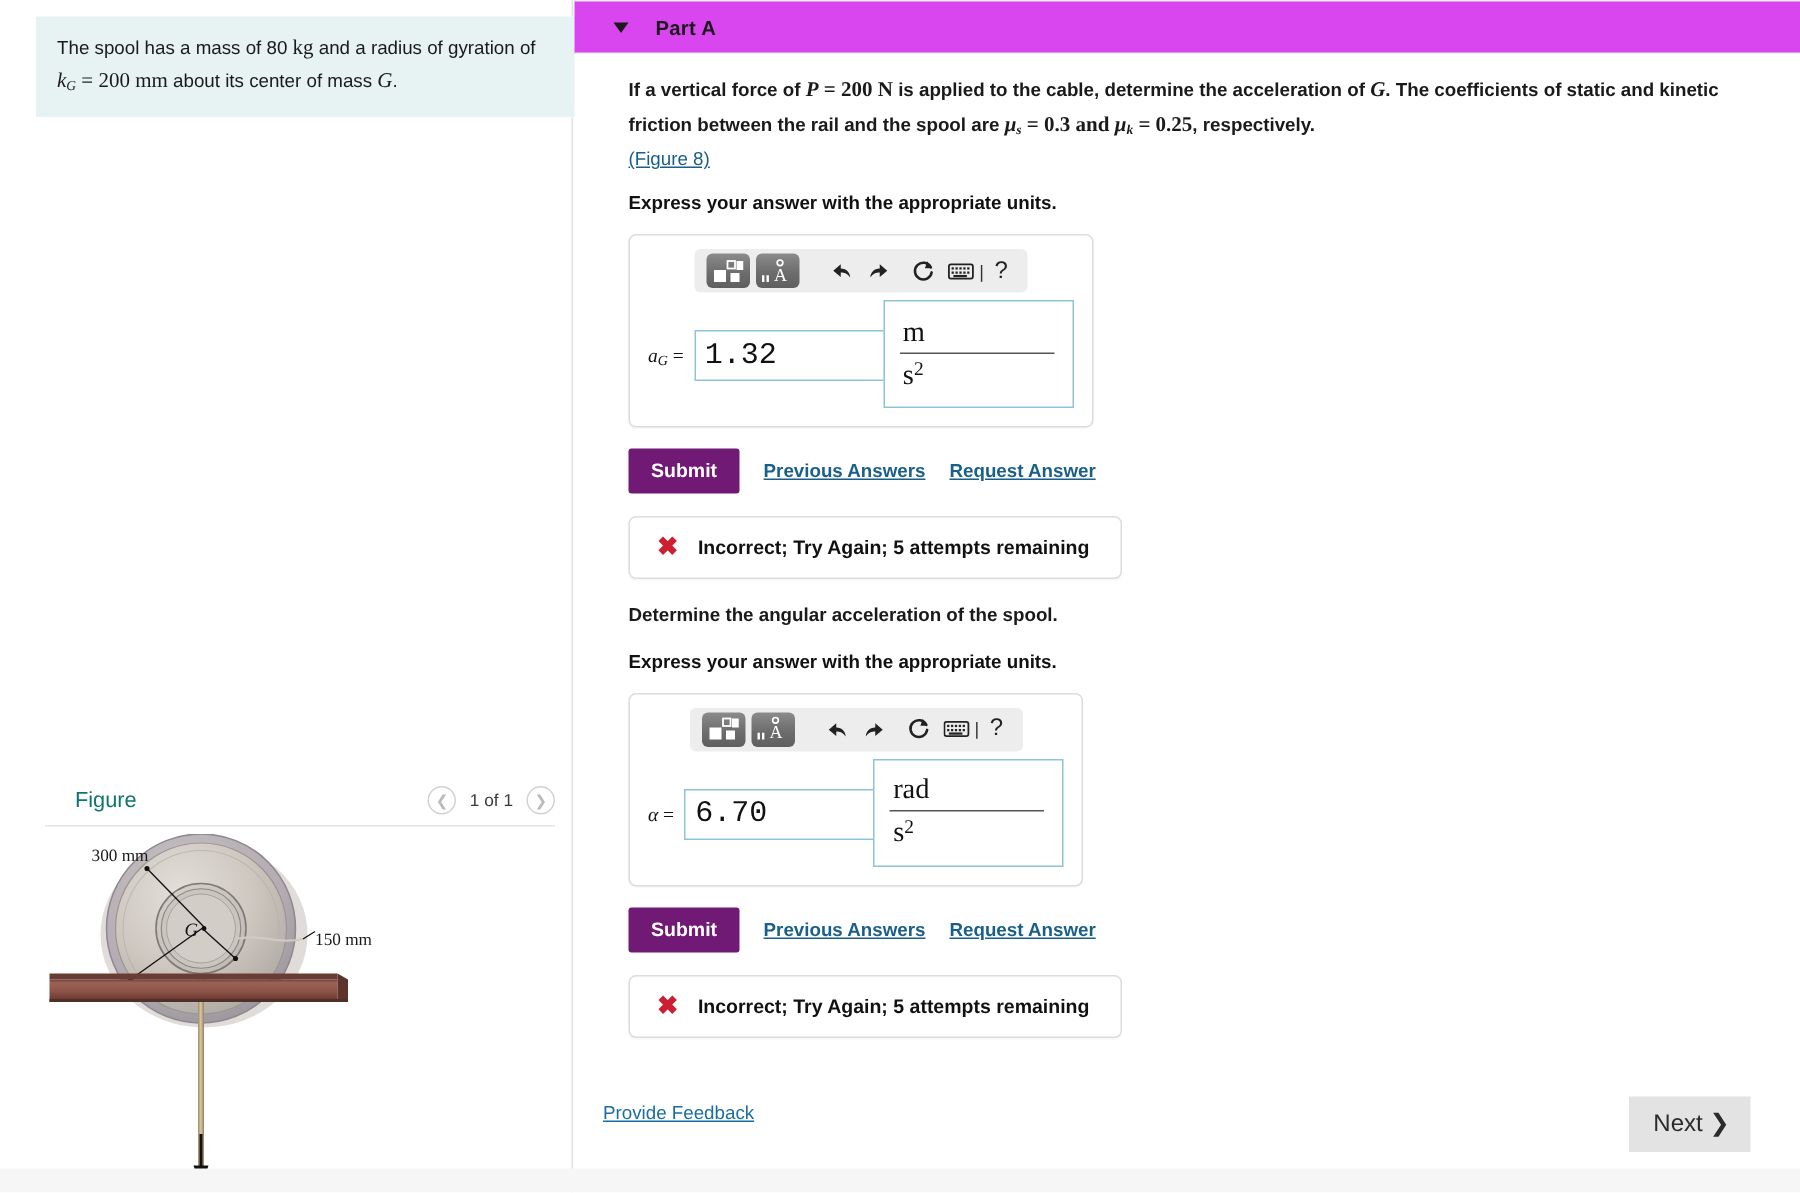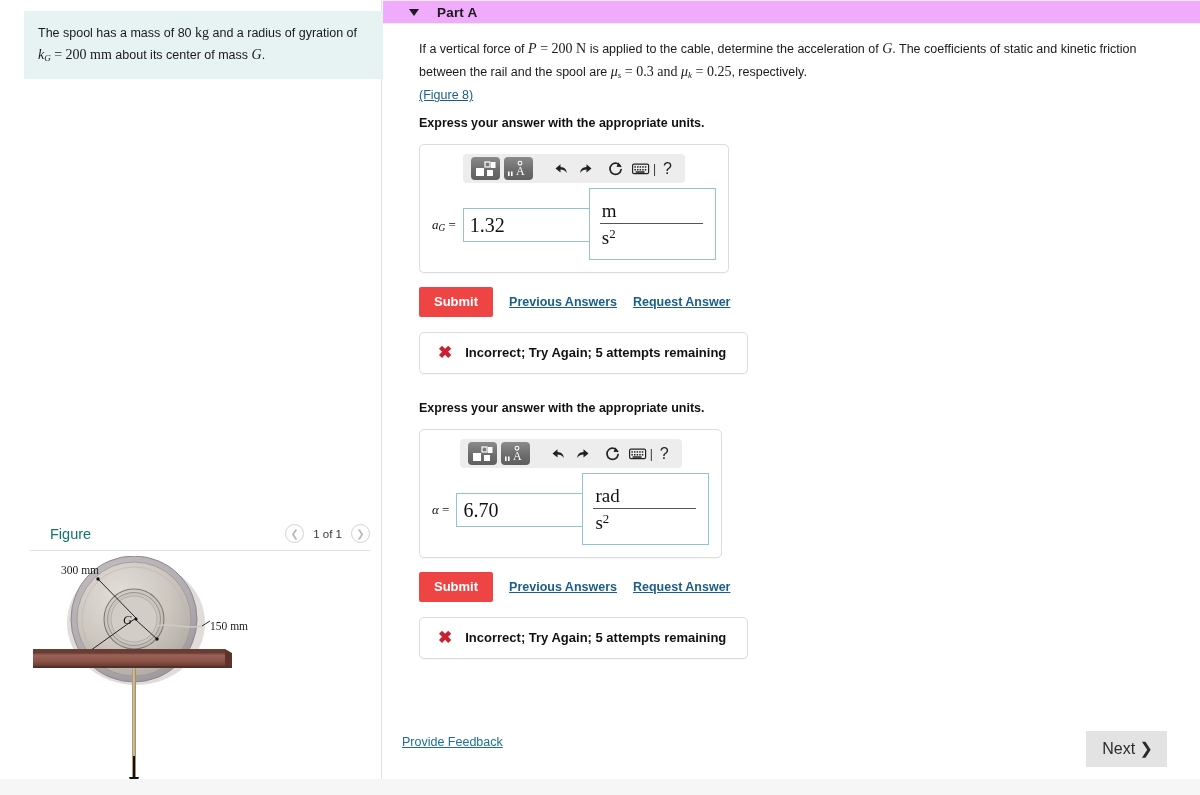"Part A" .part-header { background: #f0abfc -> #d946ef; height: 24px -> 36px }
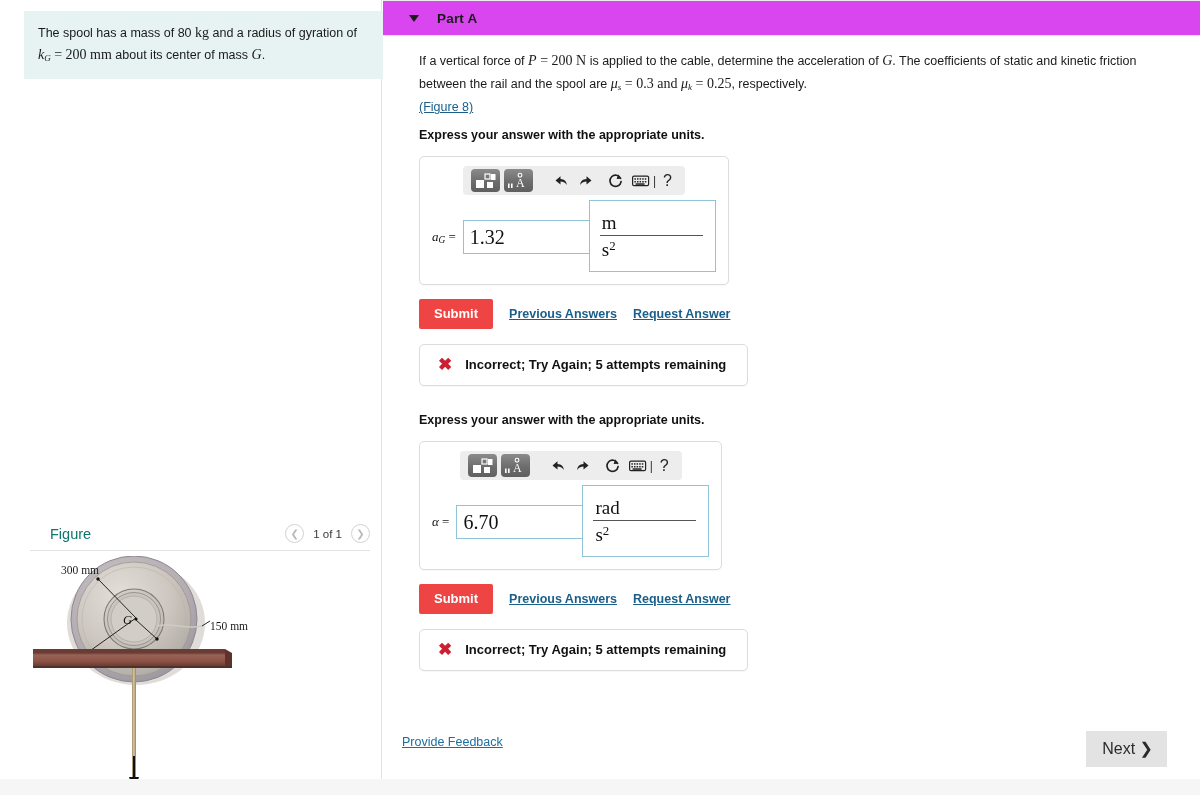"If a vertical force of" .qtext { font-weight: none -> bold }
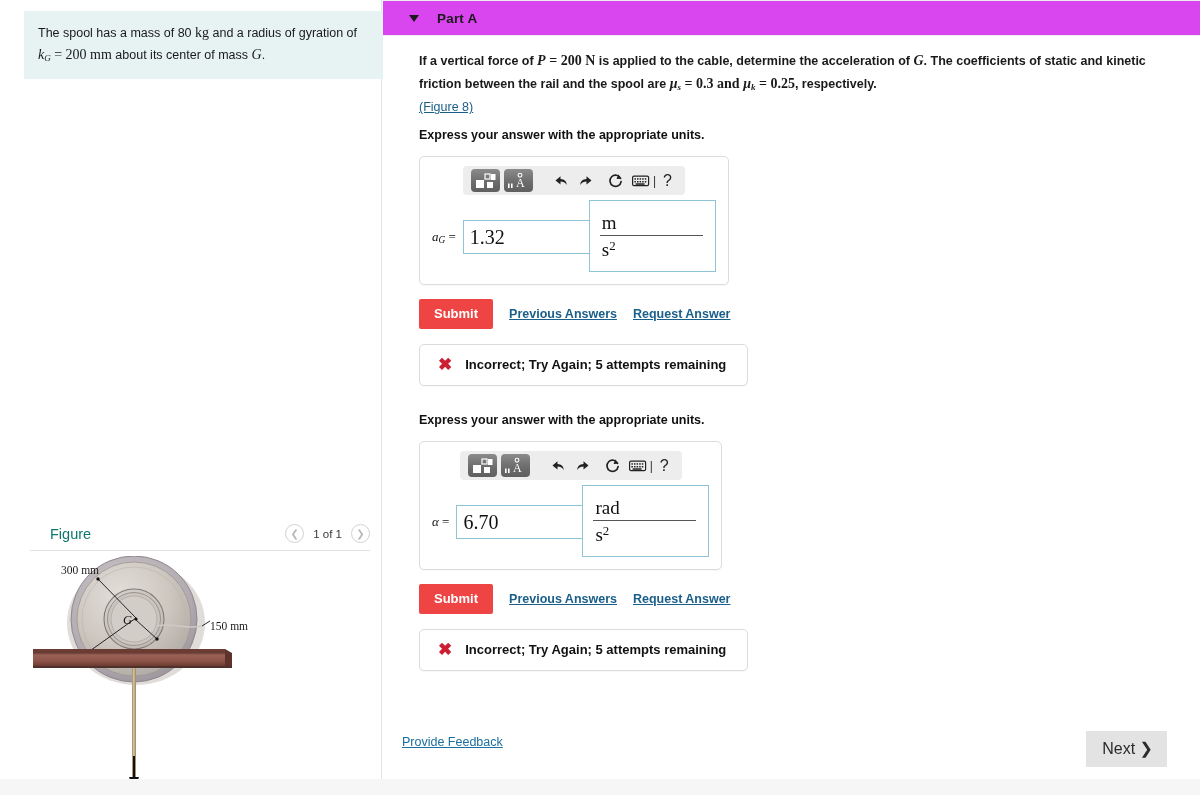"1.32" .ans-input { font-family: Liberation Serif, serif -> Liberation Mono, monospace }
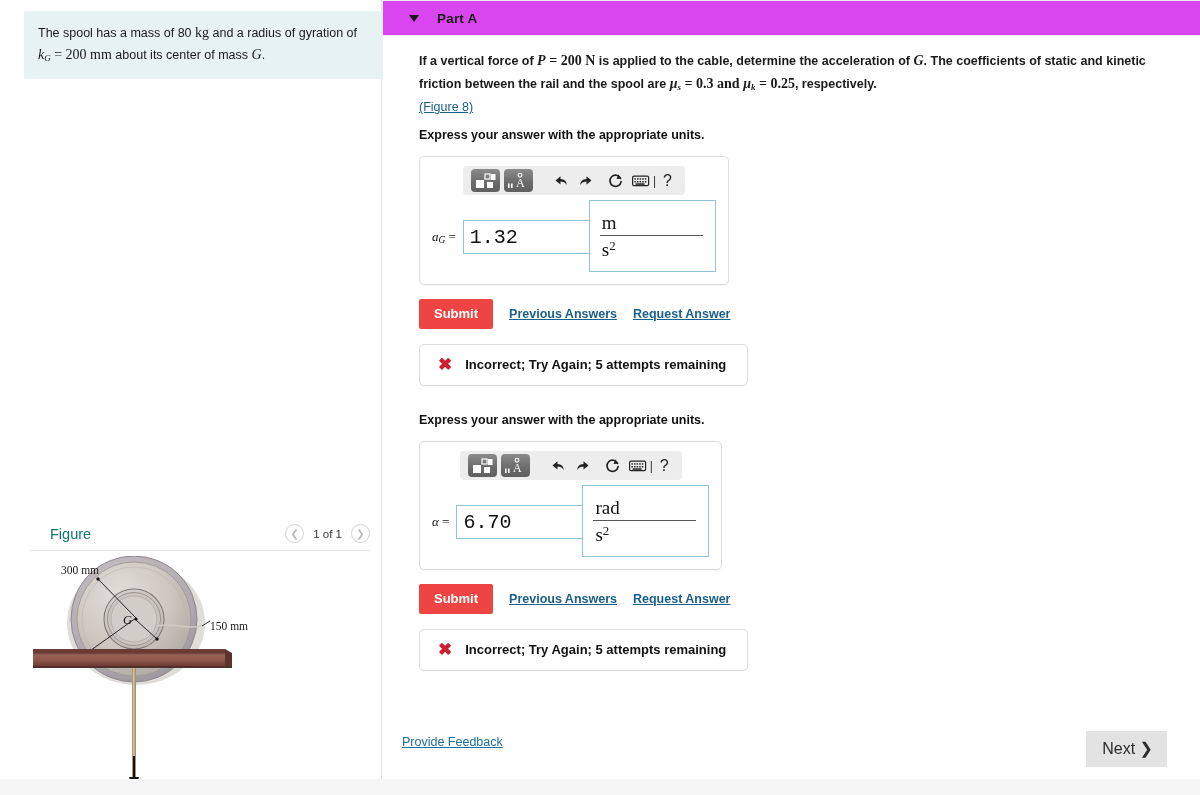"Submit" .submit-btn { background: #ef4444 -> #701a75 }
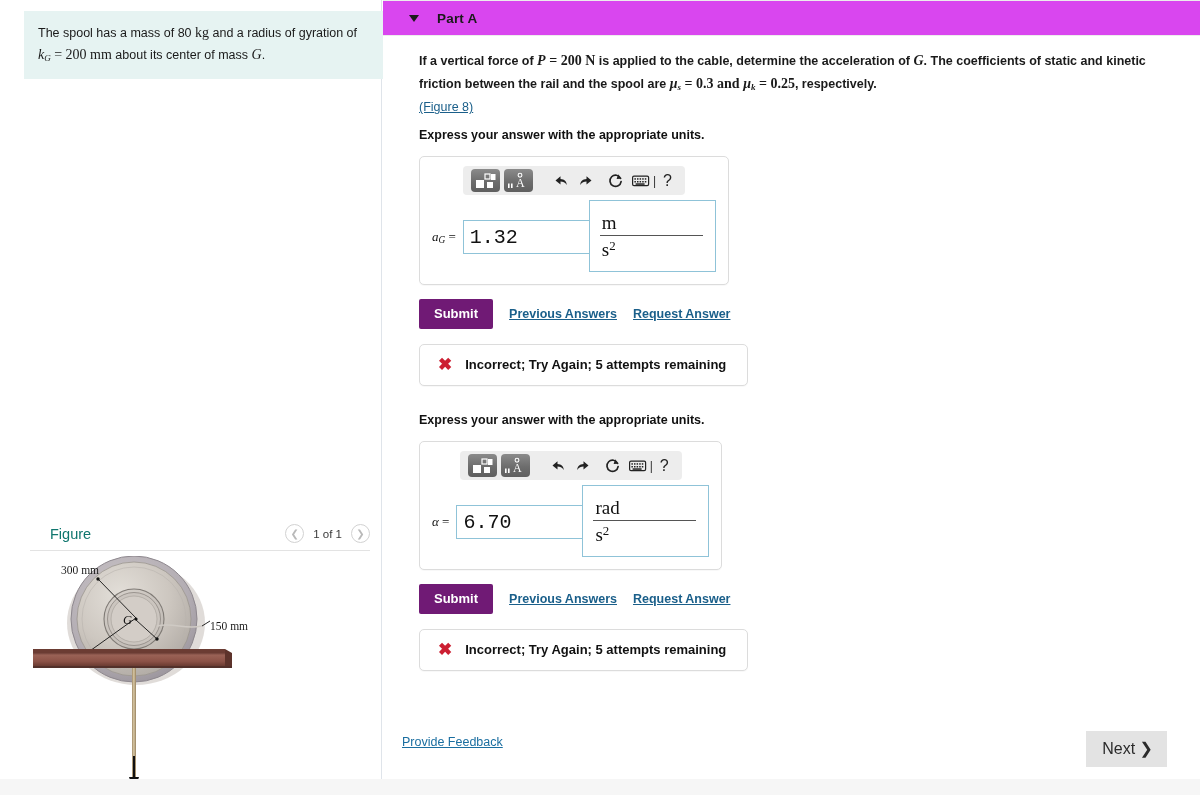"Determine the angular acceleration of" p.qtext { html: none -> <p>Determine the angular acceleration of the spool.</p> }
